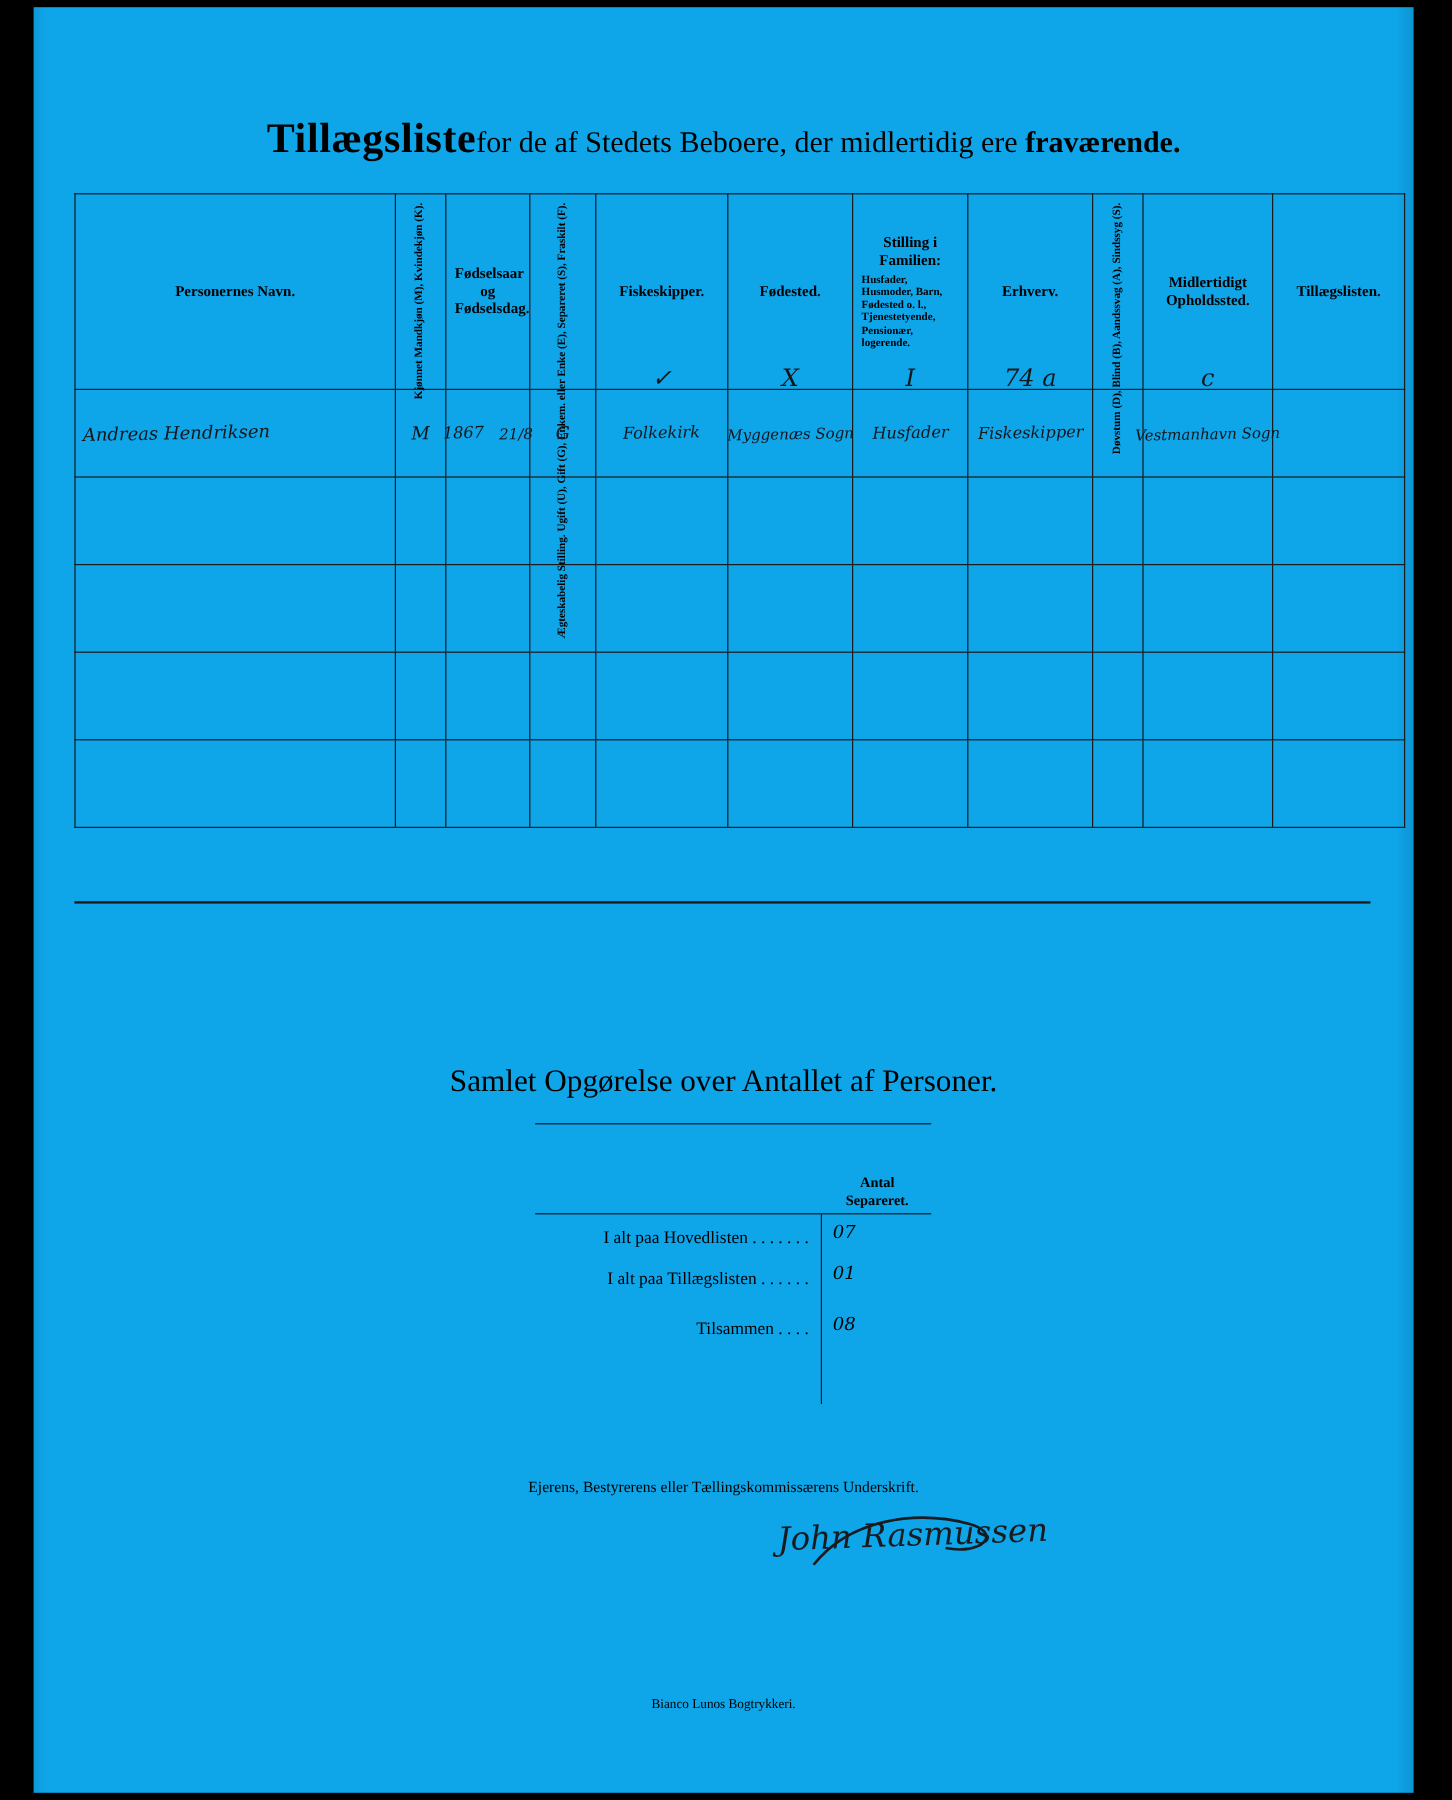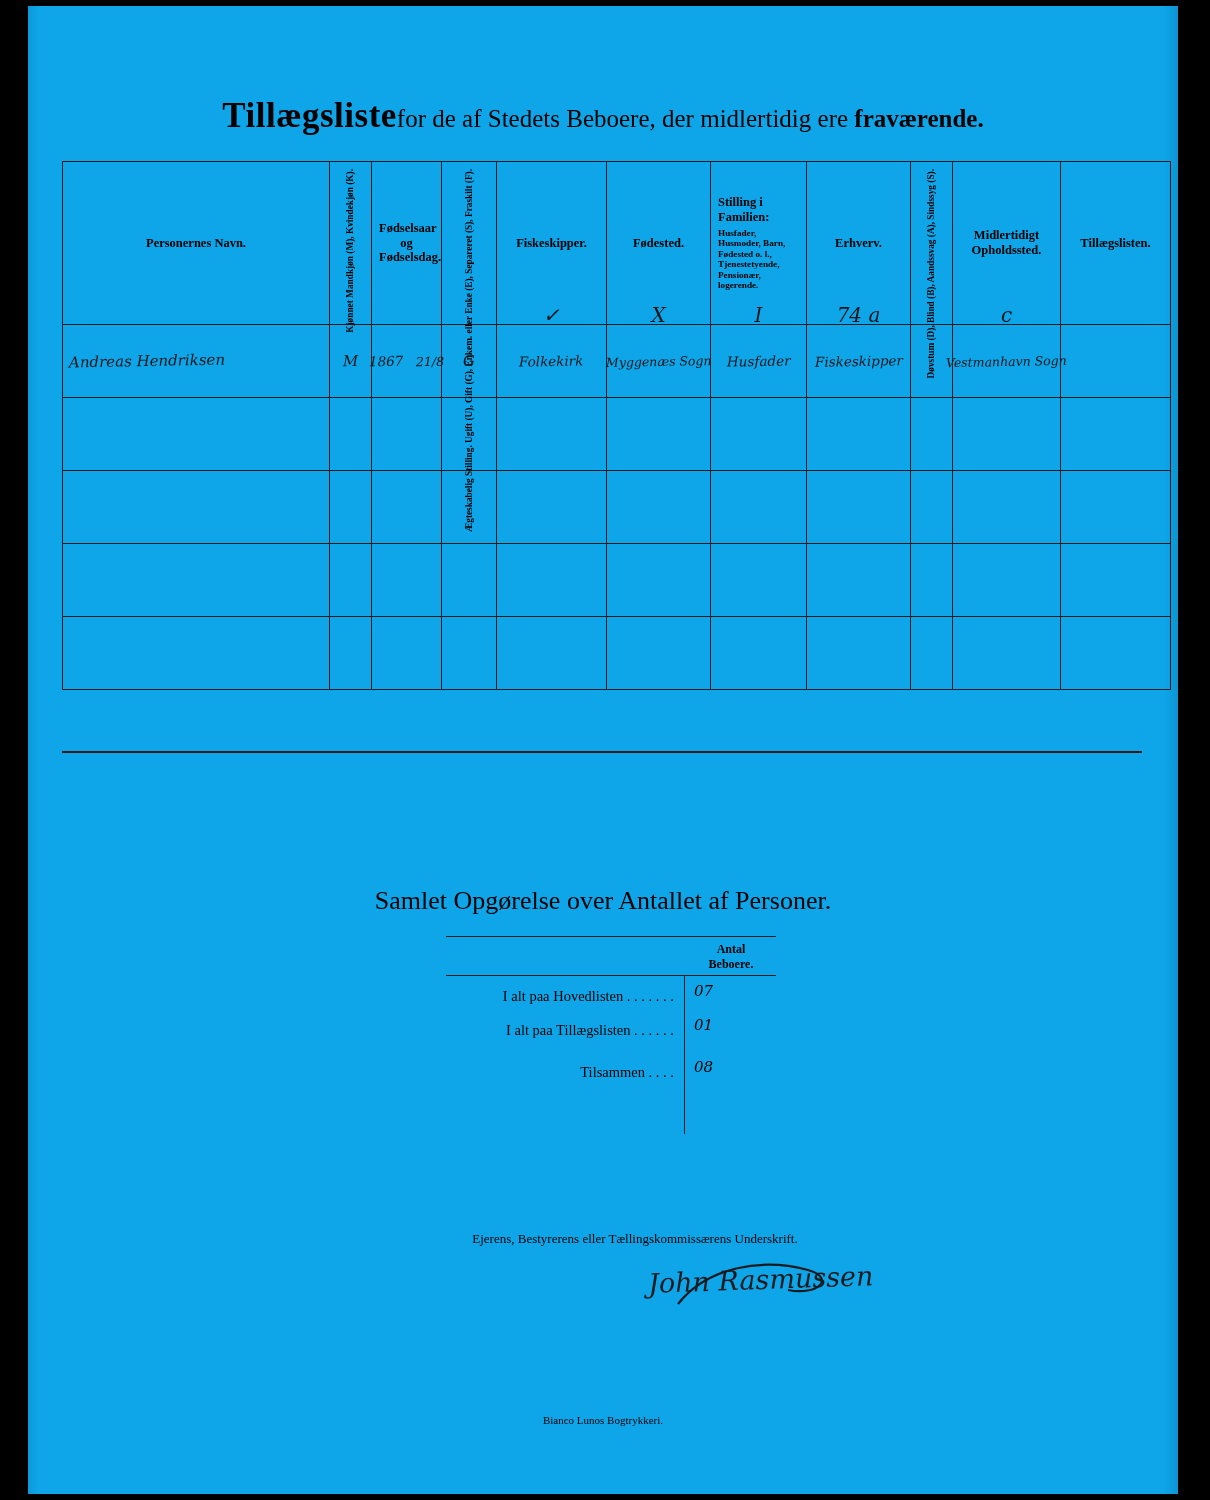"Stilling i Familien:" span.line1 { text-align: left -> center }
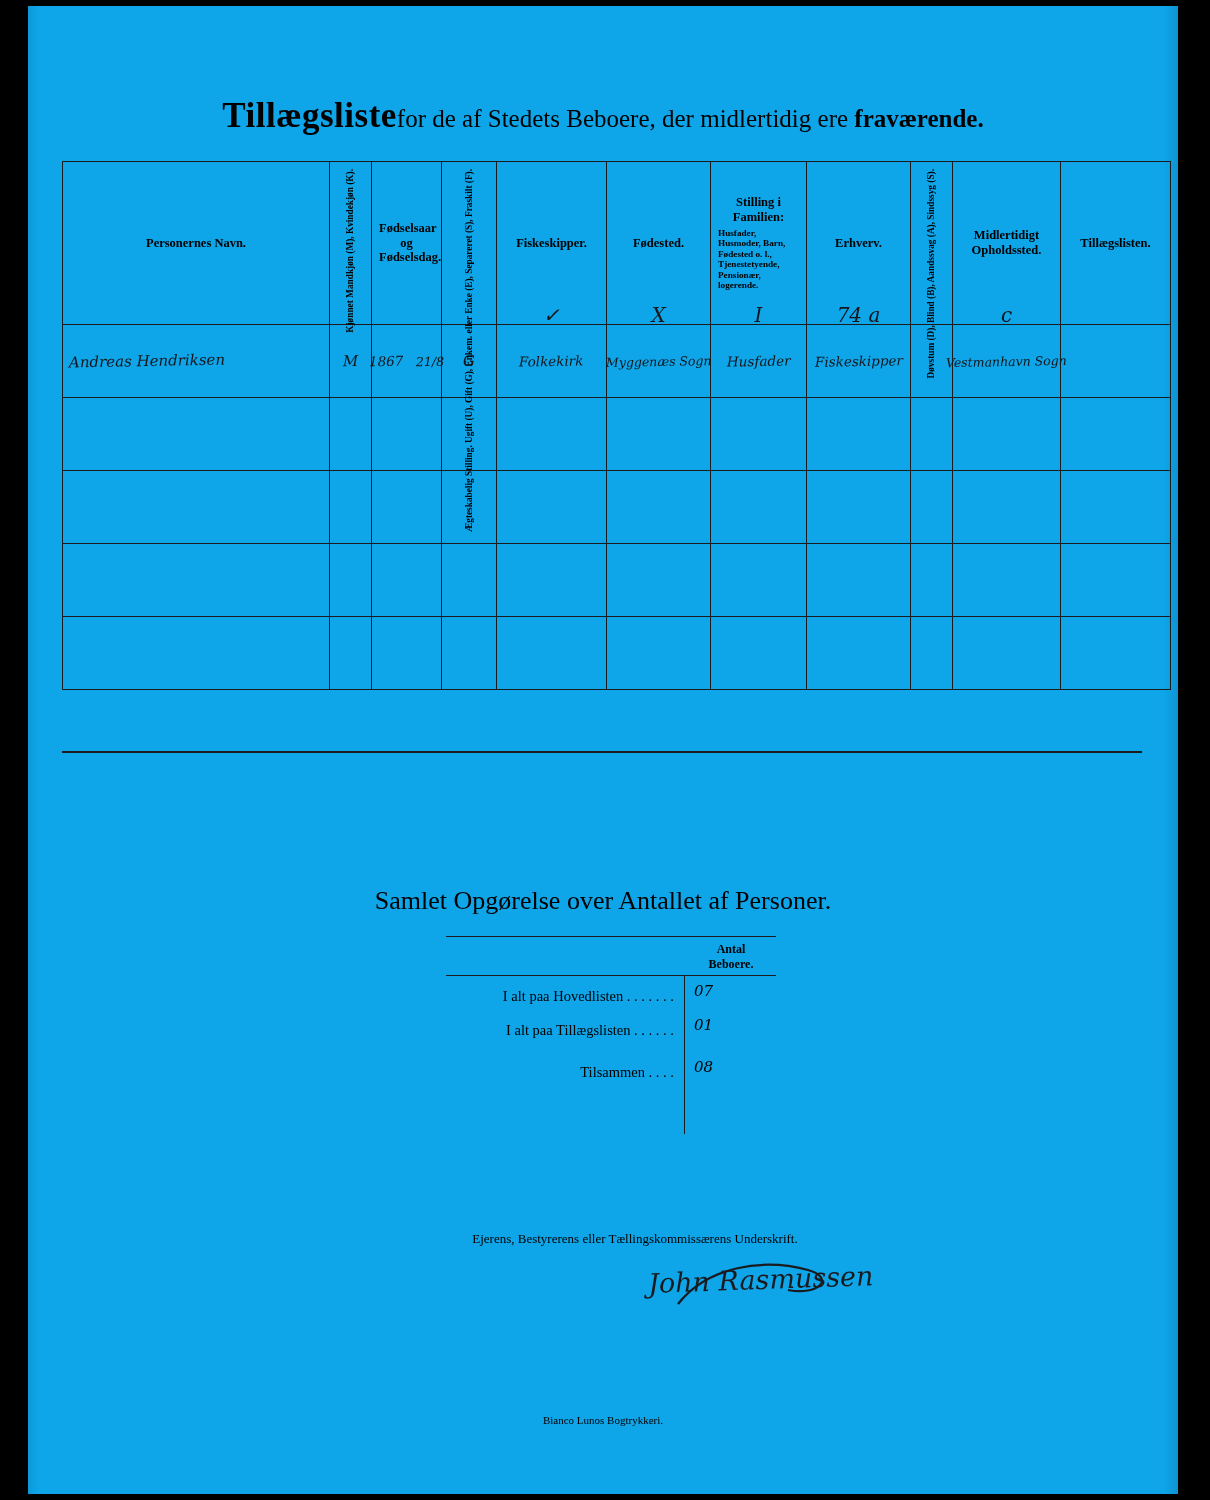"Antal" .sum-hdr { margin-top: none -> 36px }
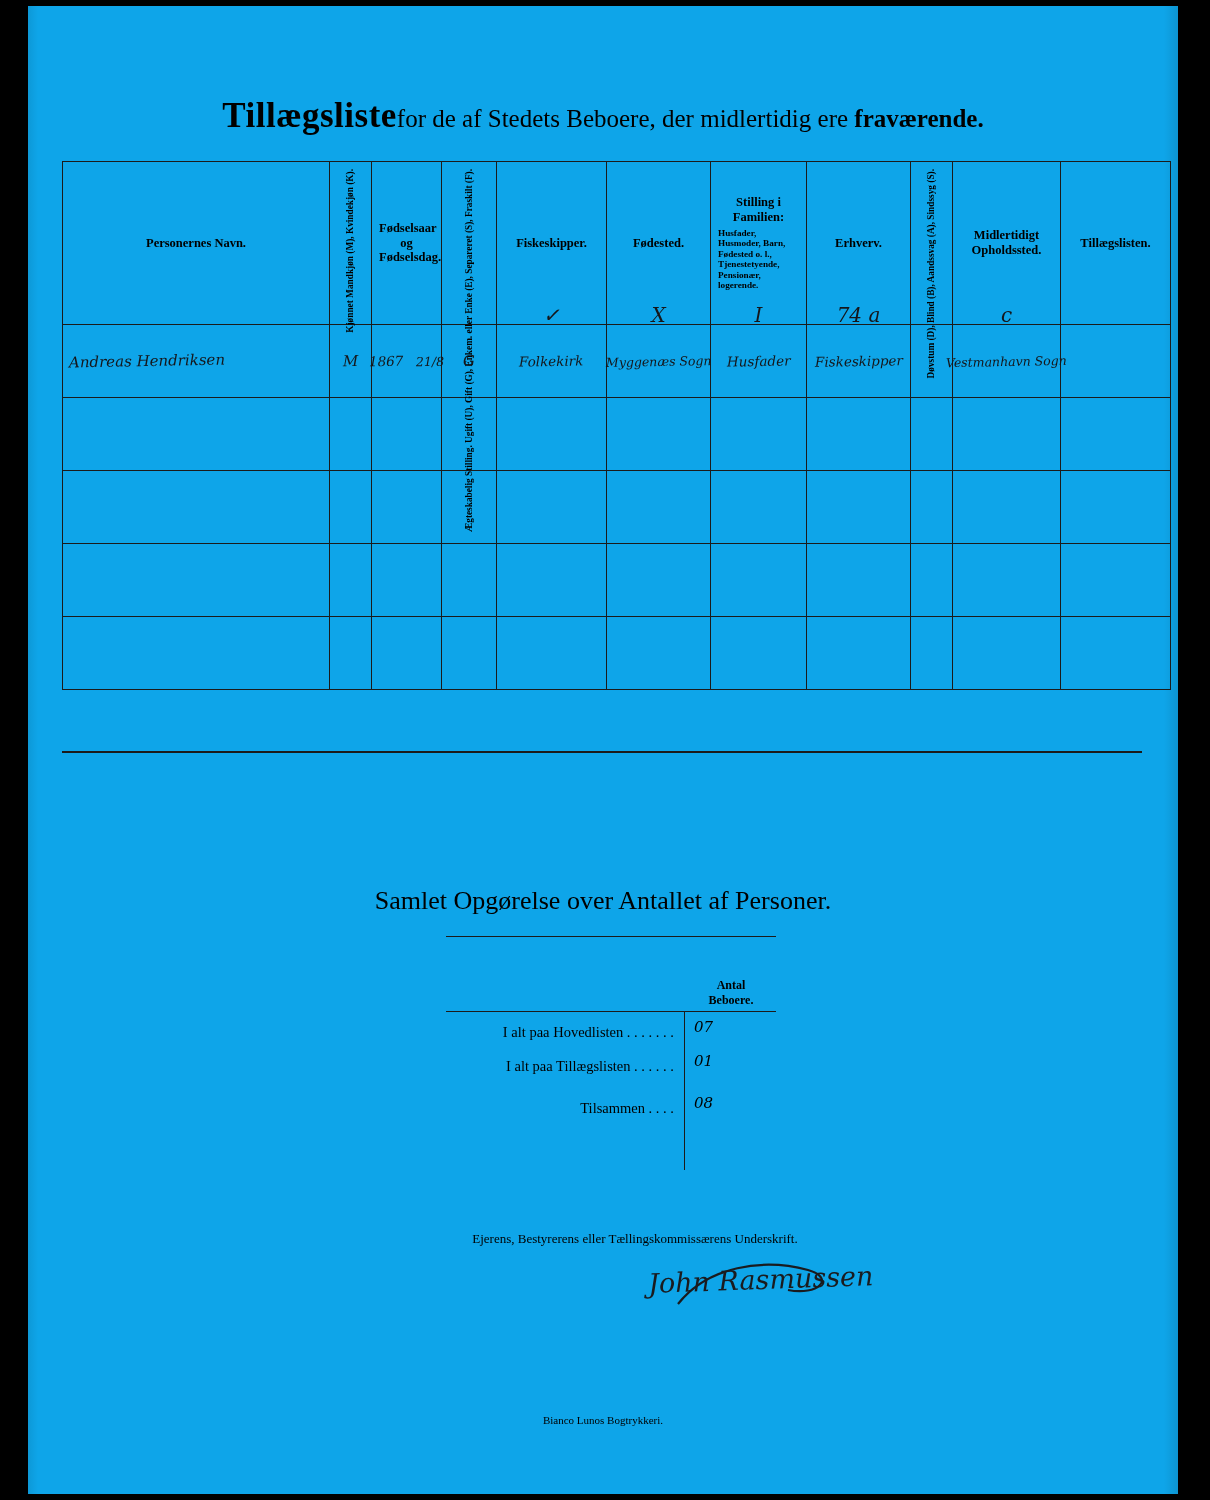"Beboere." span { text: Beboere -> Separeret }
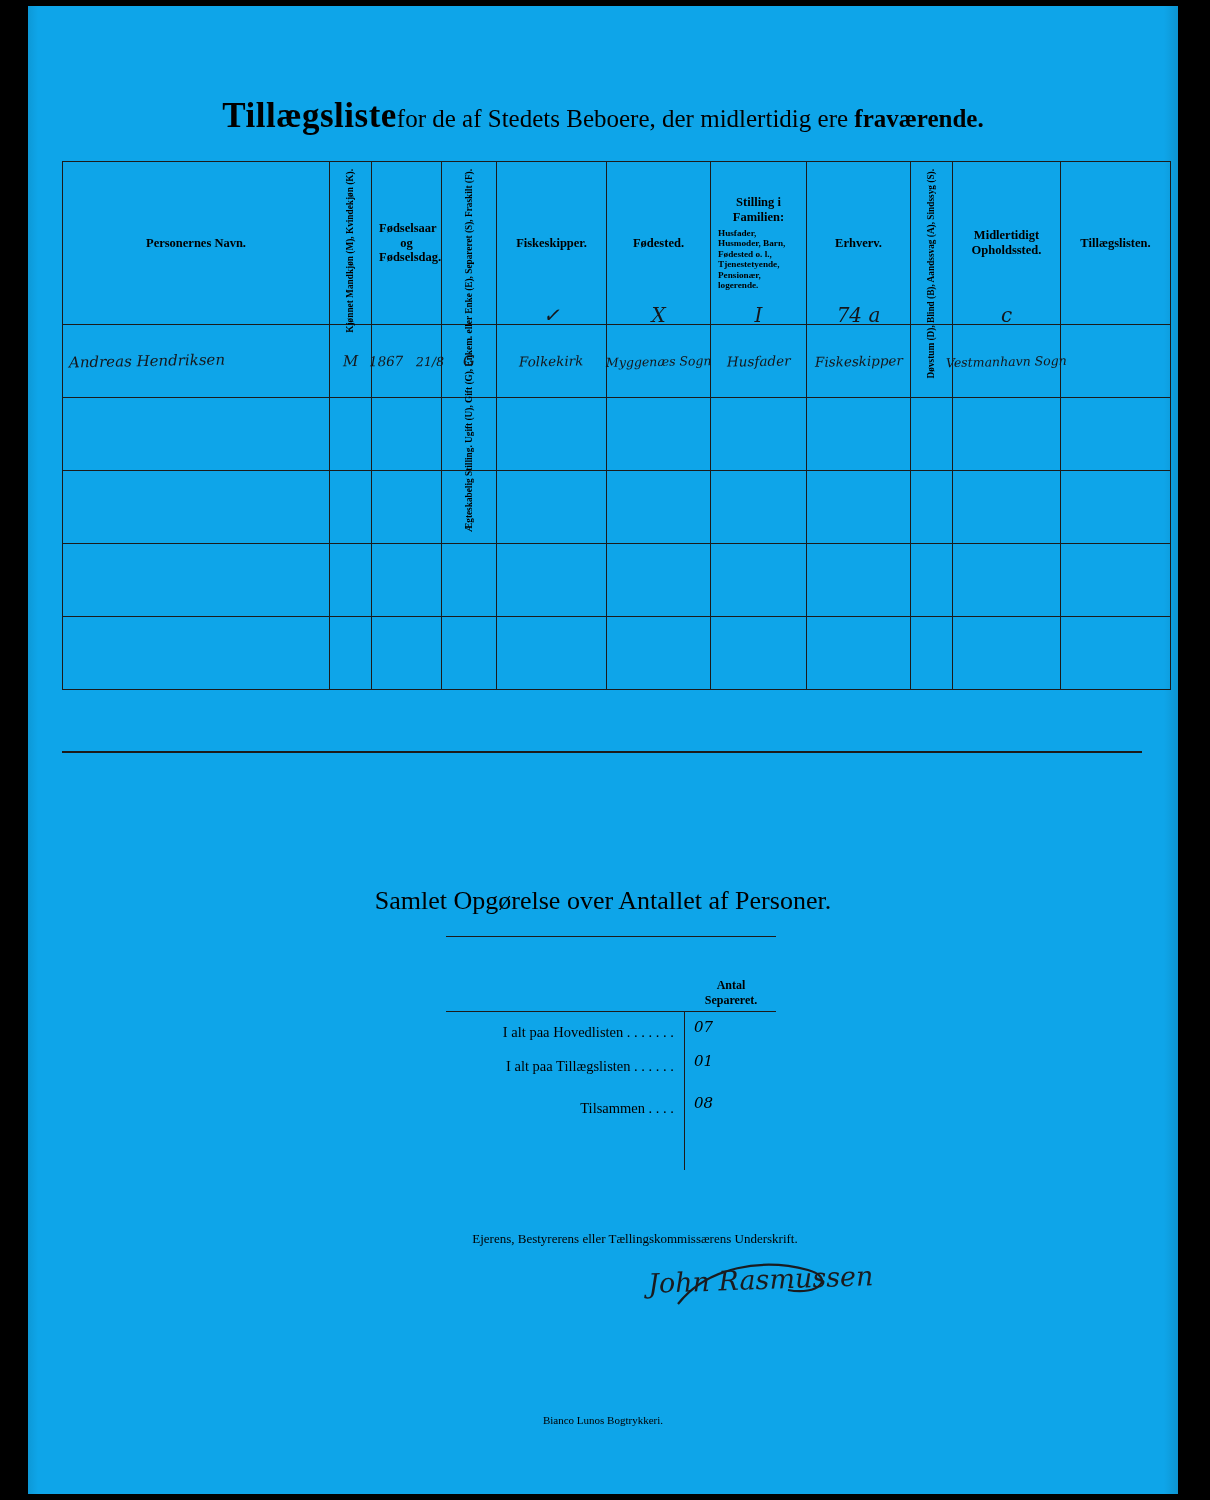"Ejerens, Bestyrerens eller" .sig-caption { padding-left: 32px -> none }
